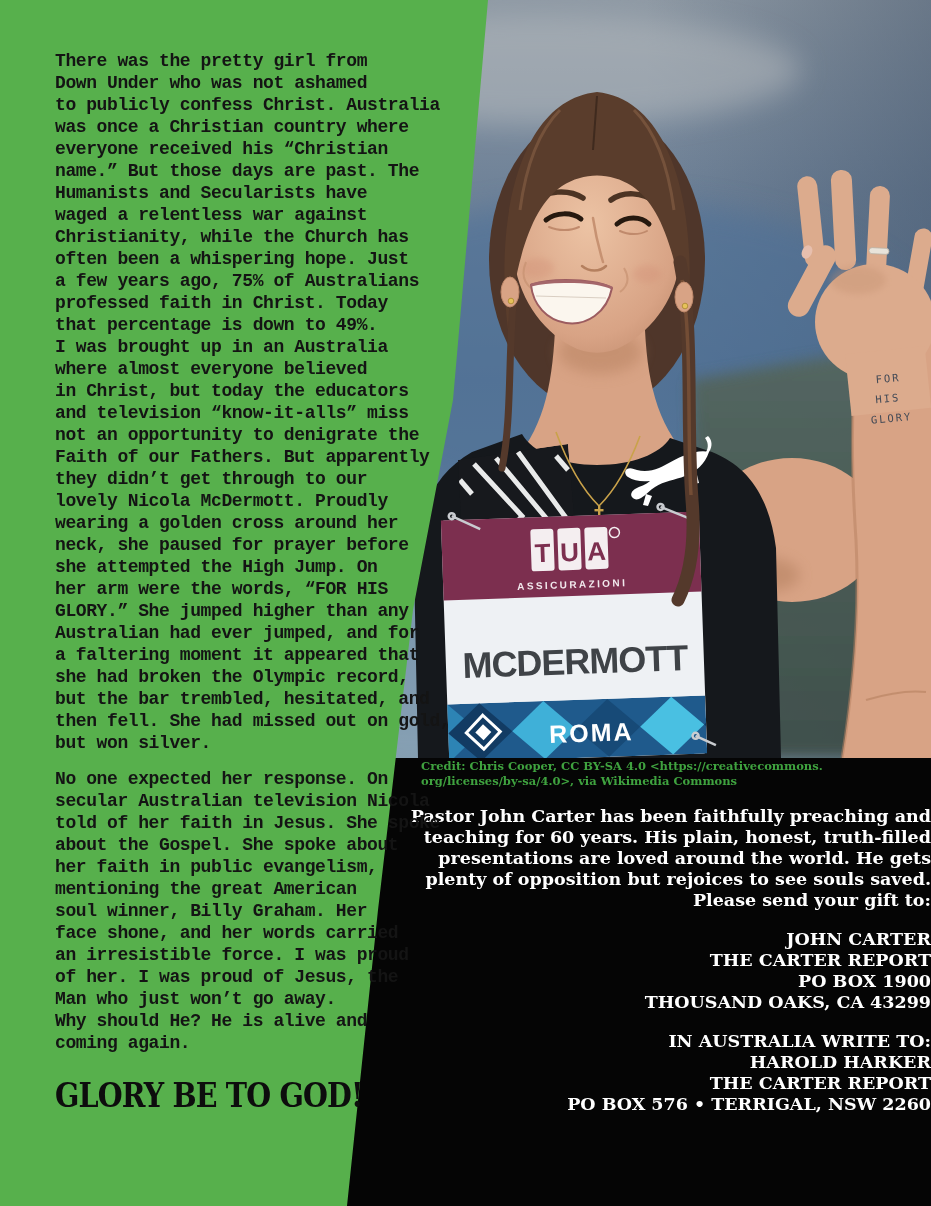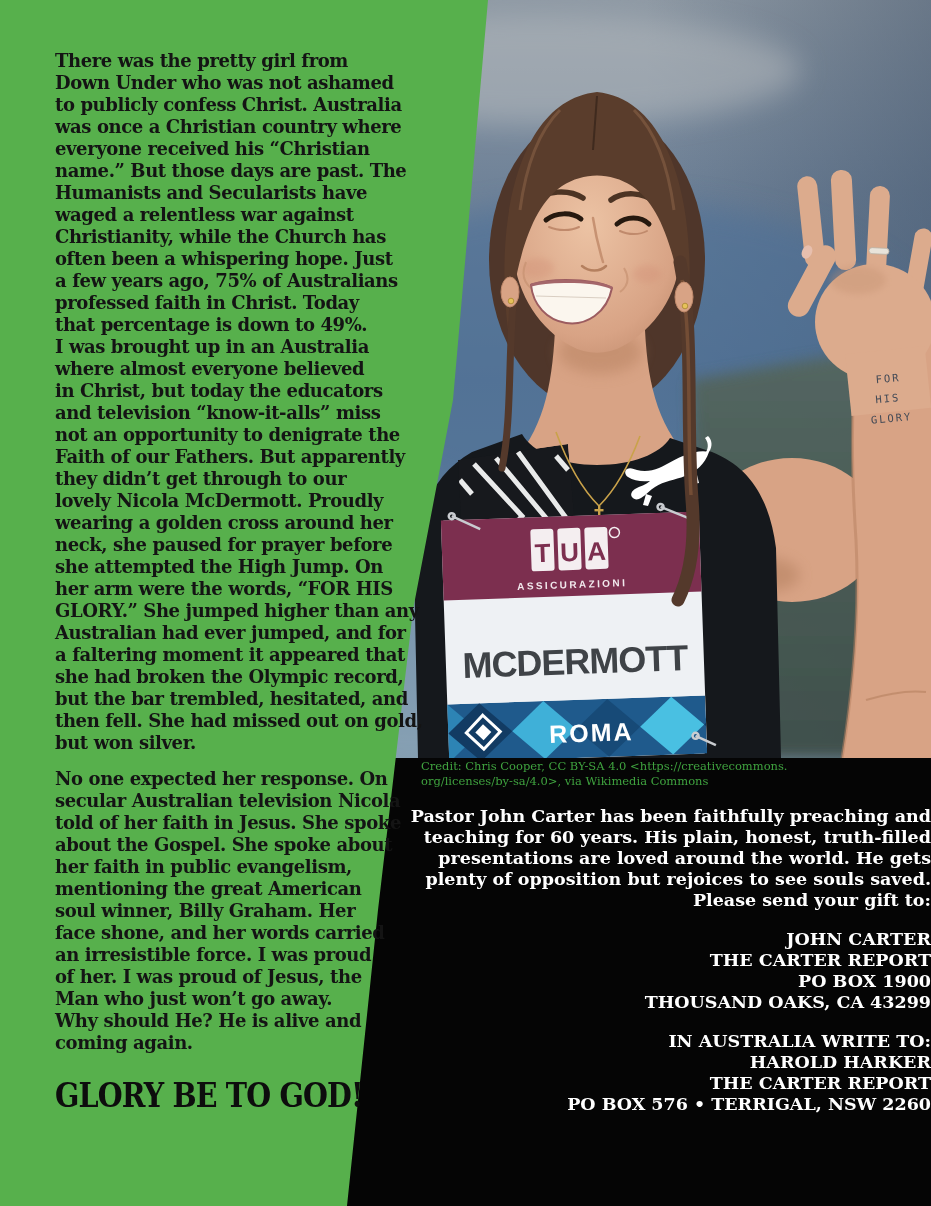"There was the pretty girl" .article p { font-family: none -> Liberation Mono, monospace }
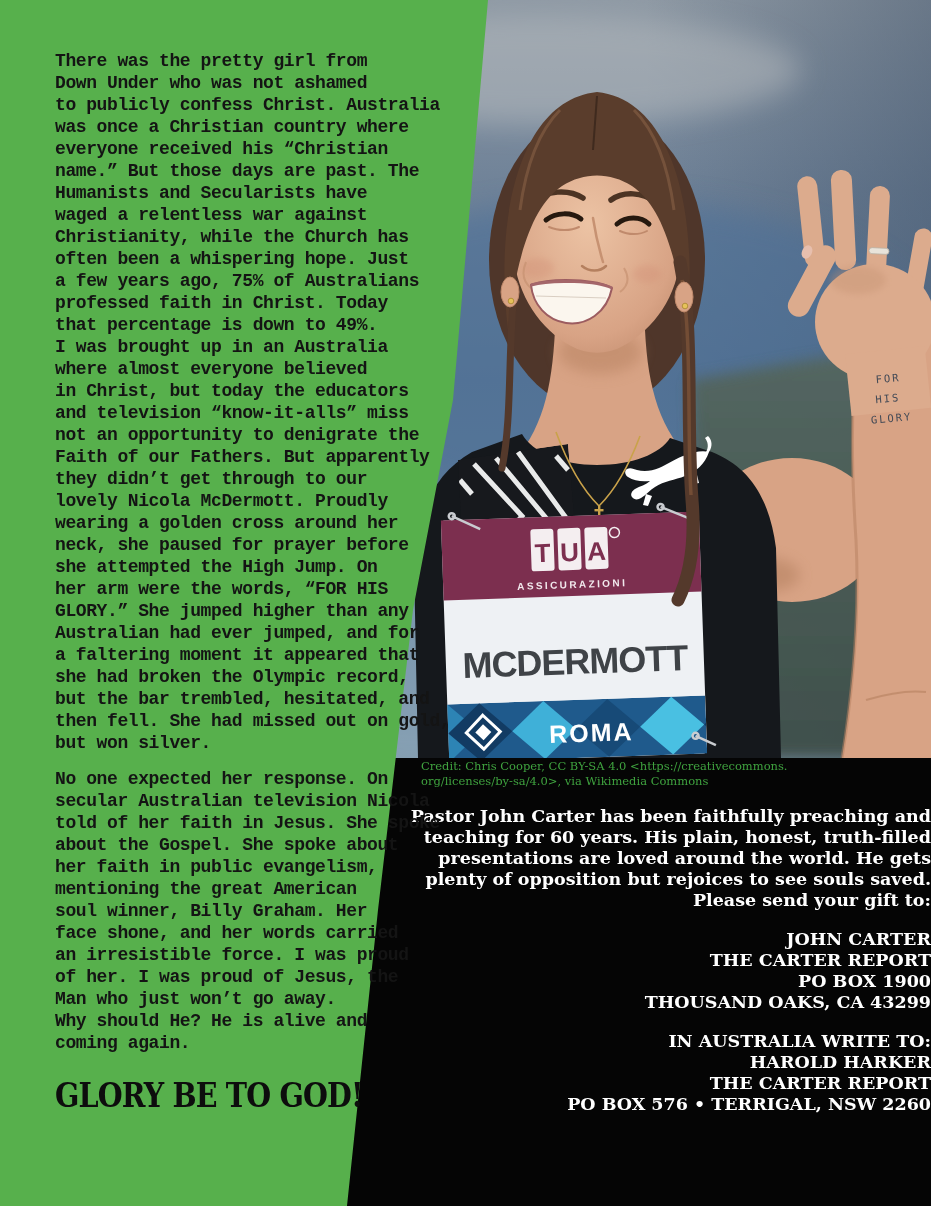"Credit: Chris Cooper, CC BY-SA" .credit { font-weight: normal -> bold }
